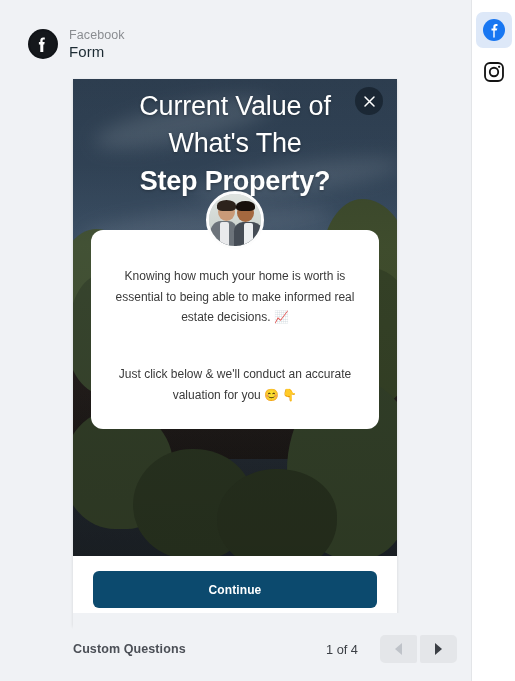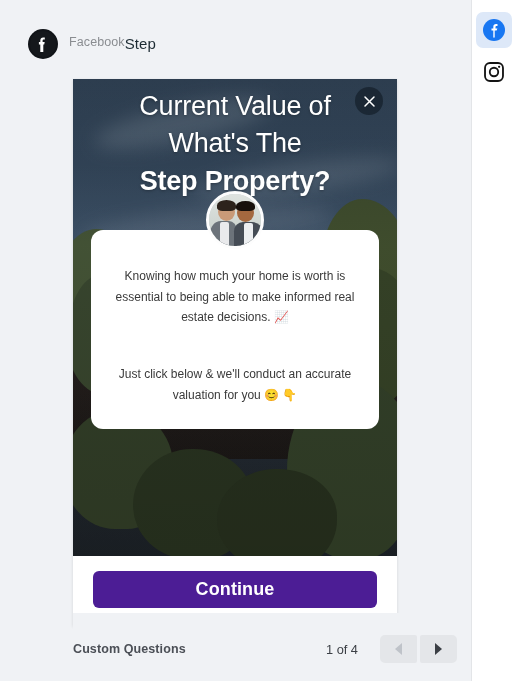"Facebook" .header-text { flex-direction: row -> column }
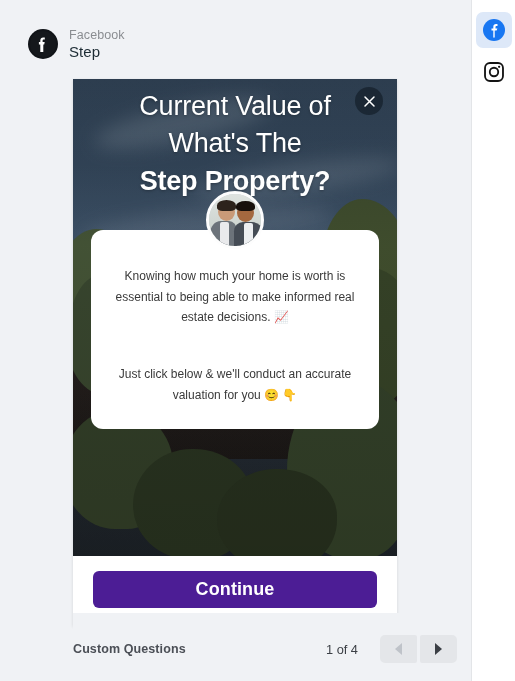"Step" span.header-title { text: Step -> Form }
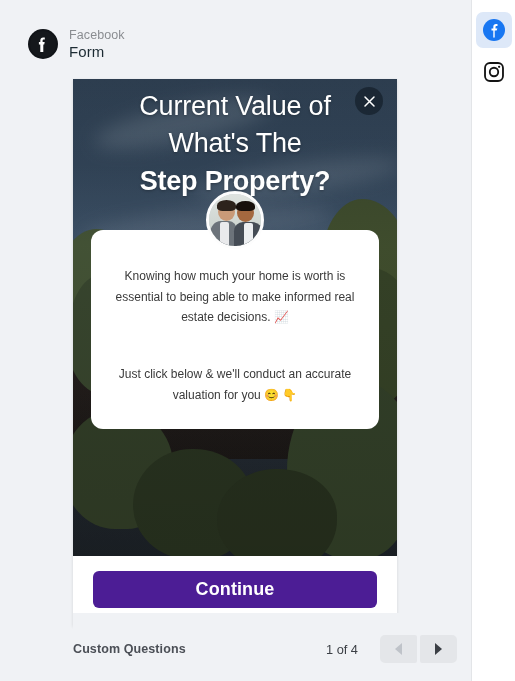"Continue" .continue-btn { background: #4c1d95 -> #0c4a6e; font-size: 18px -> 12px }
